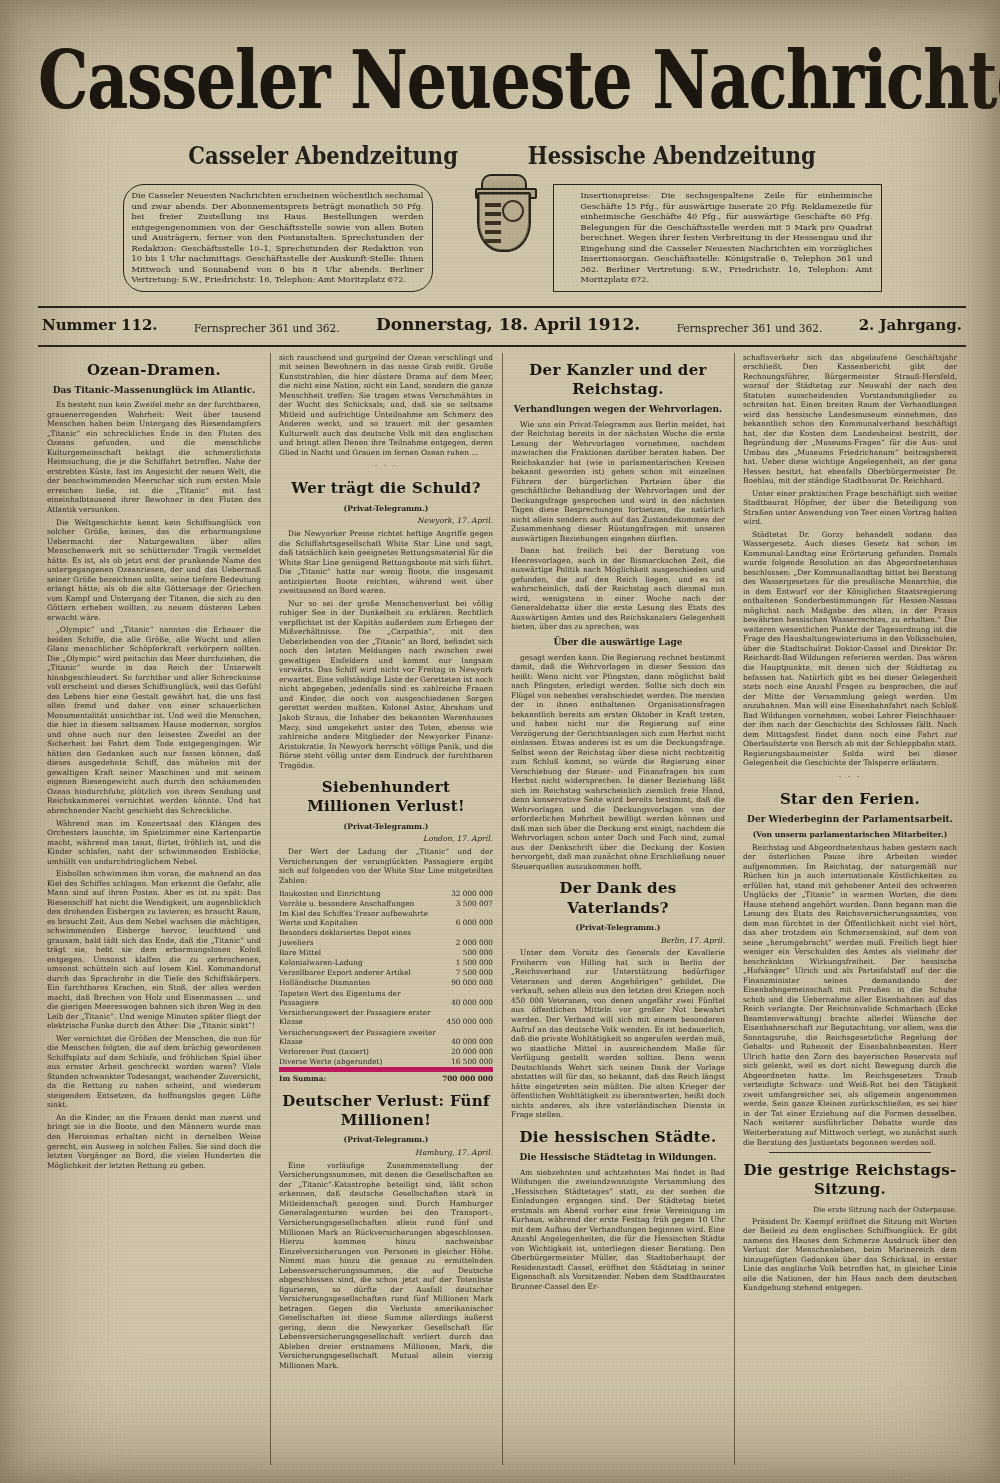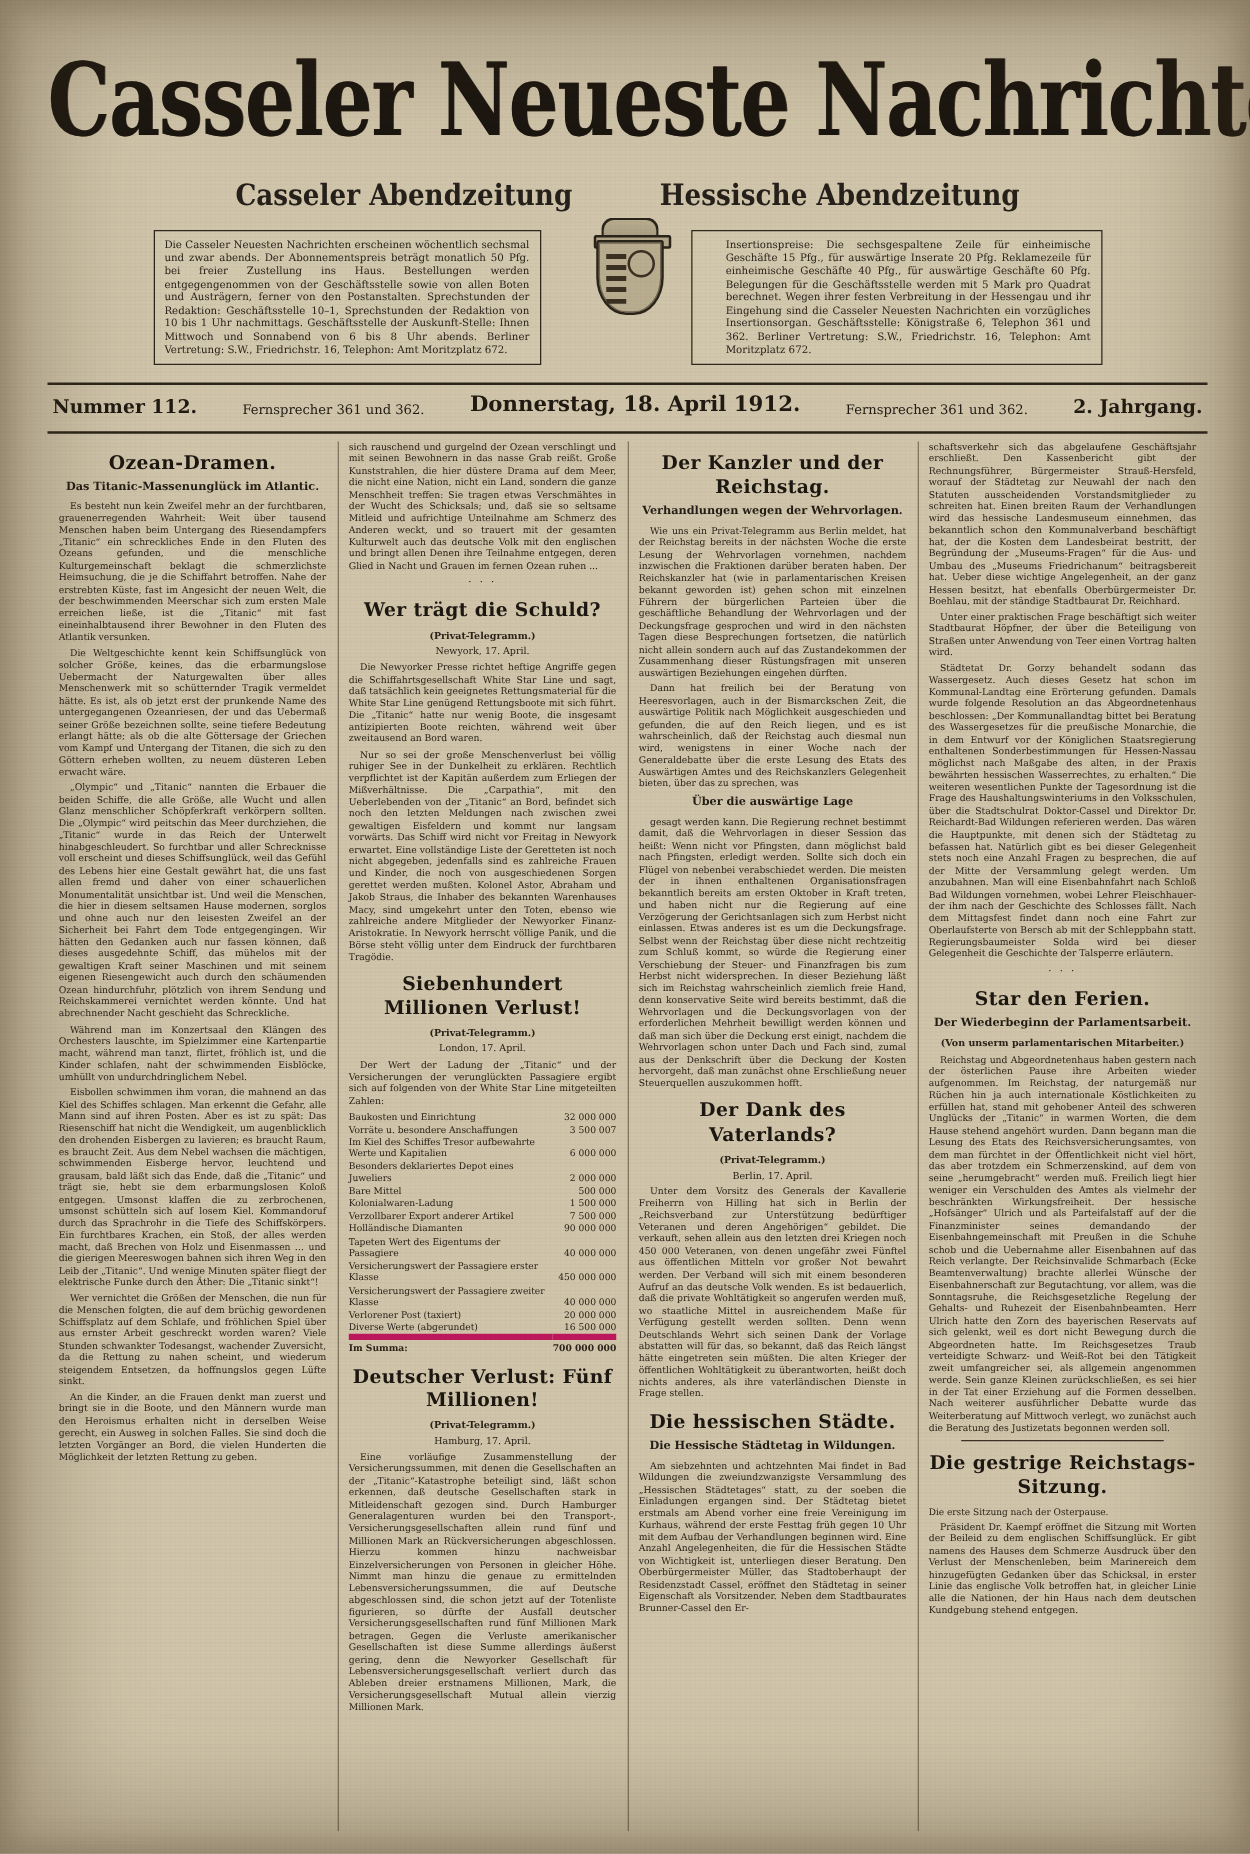"Die Casseler Neuesten Nachrichten" .info-left { border-radius: none -> 21px }
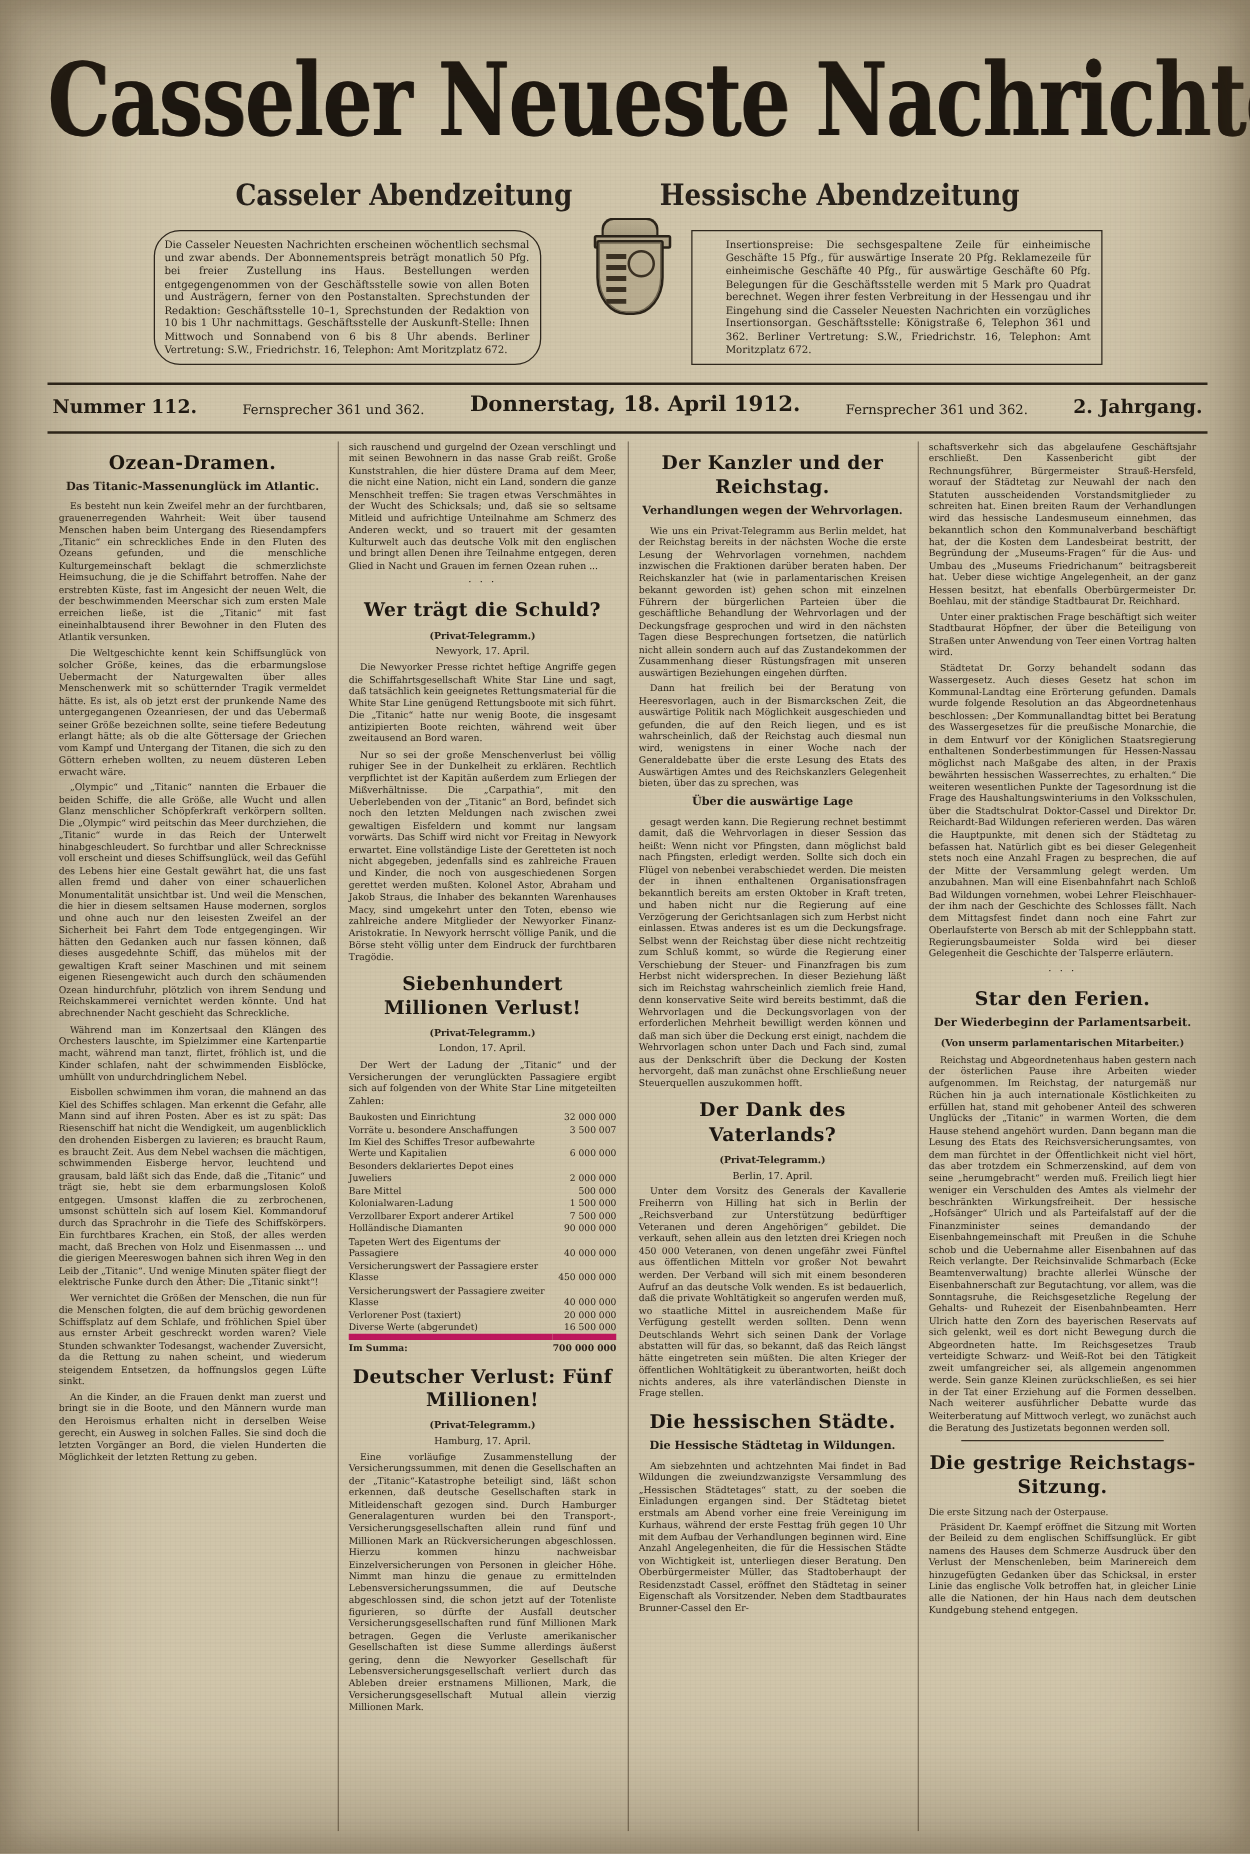"Newyork, 17. April." .dateline { font-style: none -> italic; text-align: center -> right }
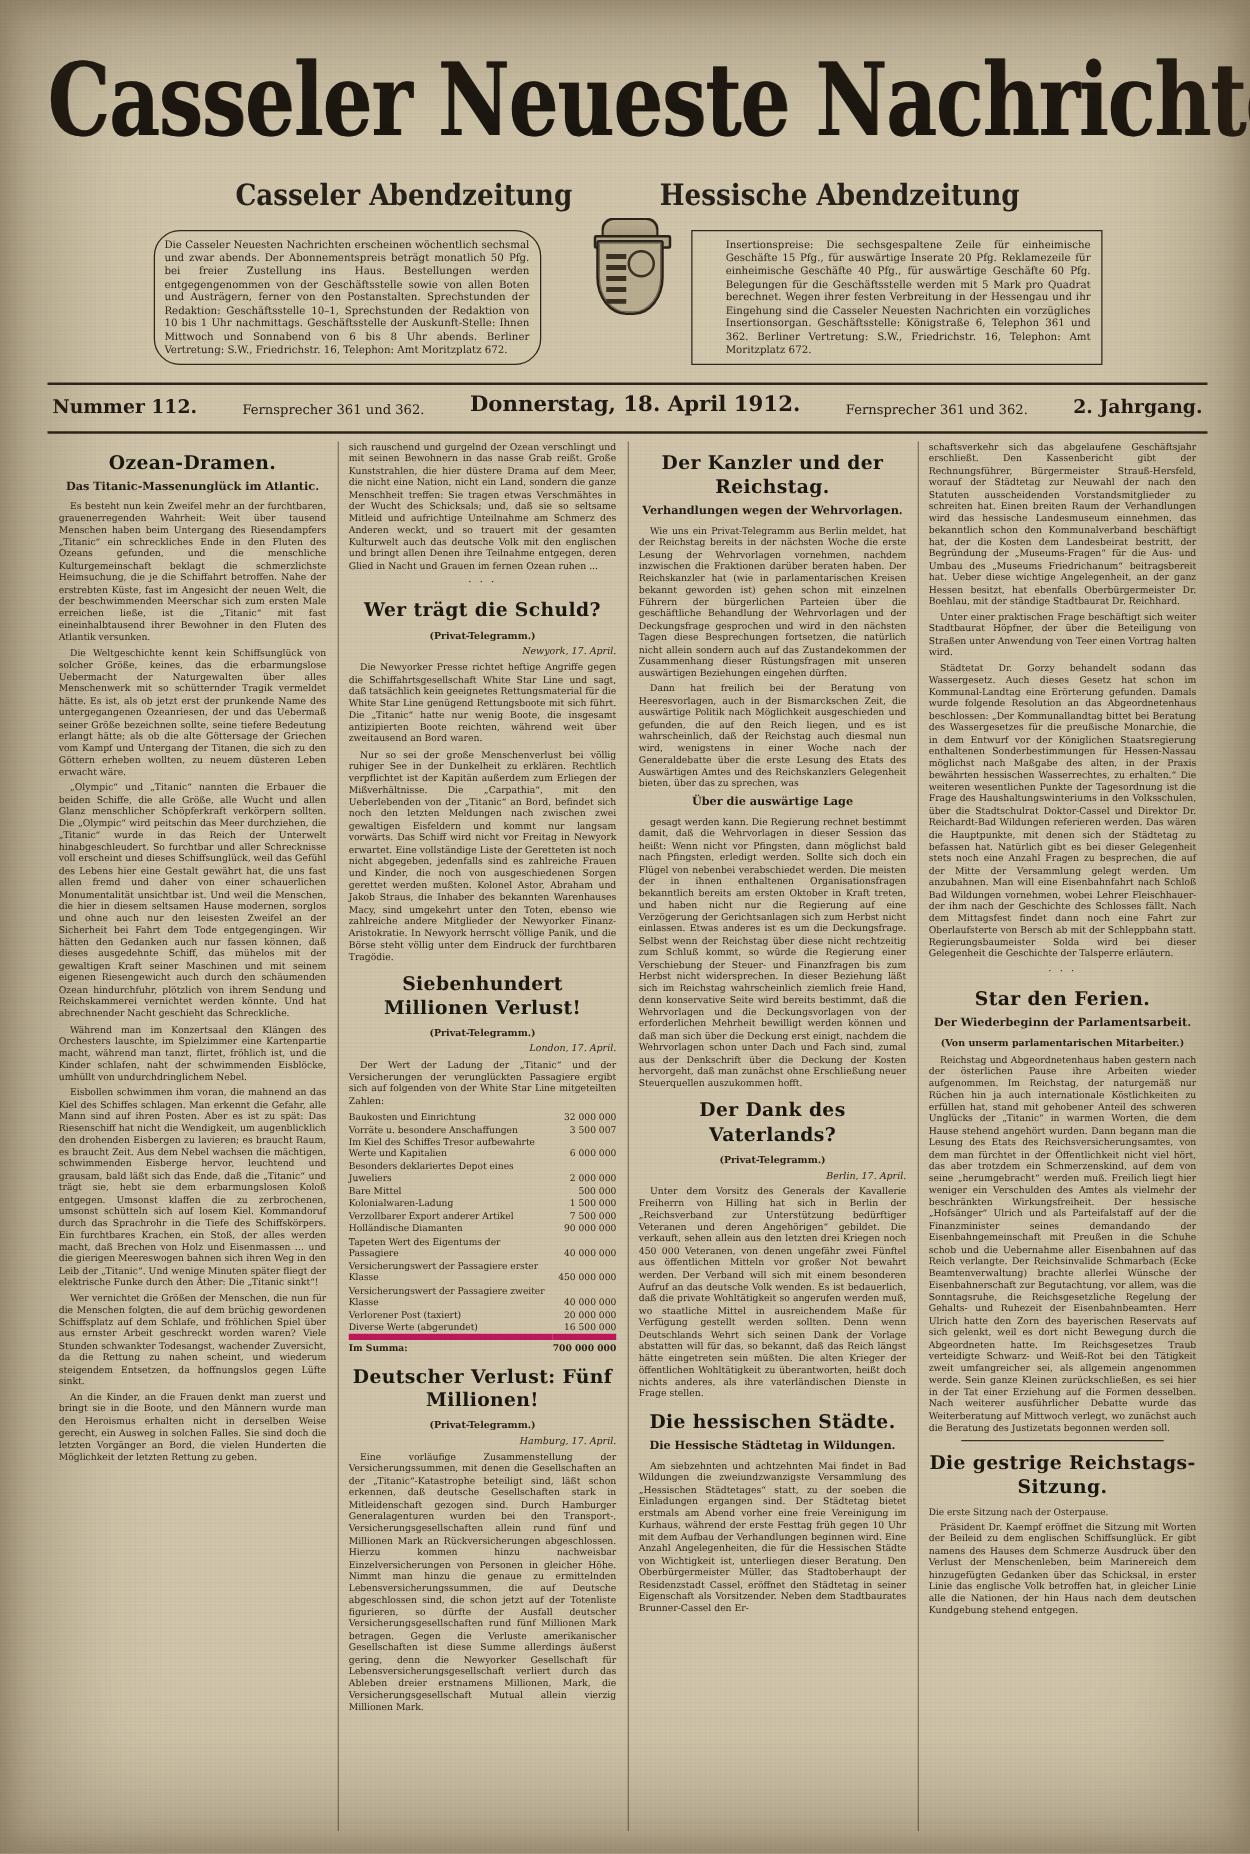"Die erste Sitzung nach der" .blk-note { text-align: left -> right }
